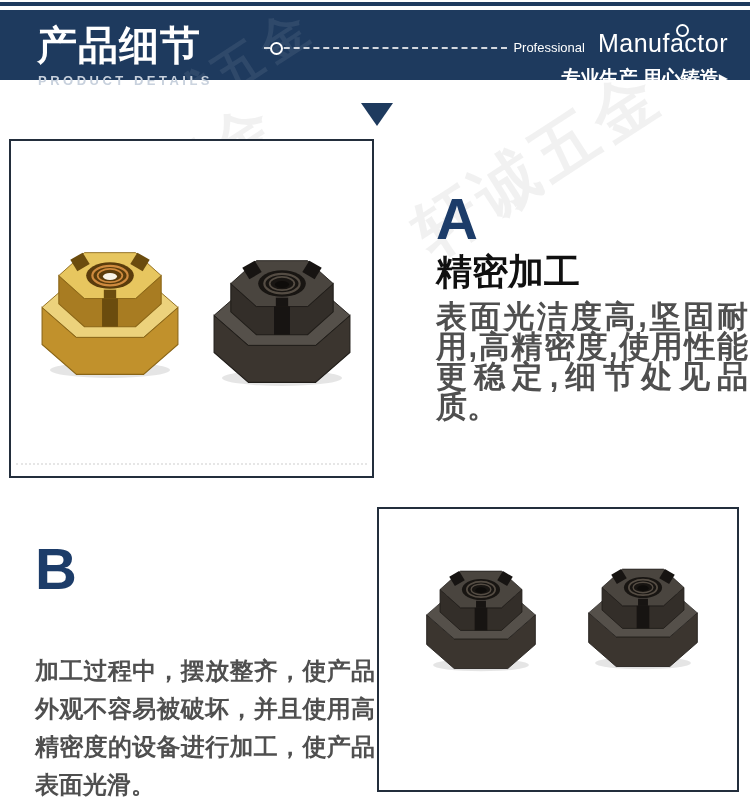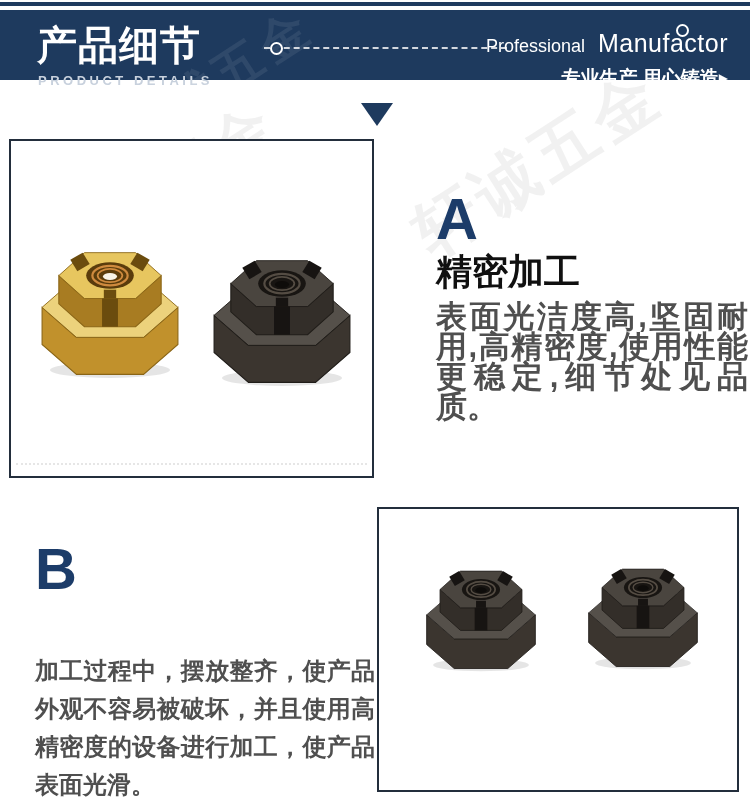"Professional" .brand-small { font-size: 18px -> 13px }
